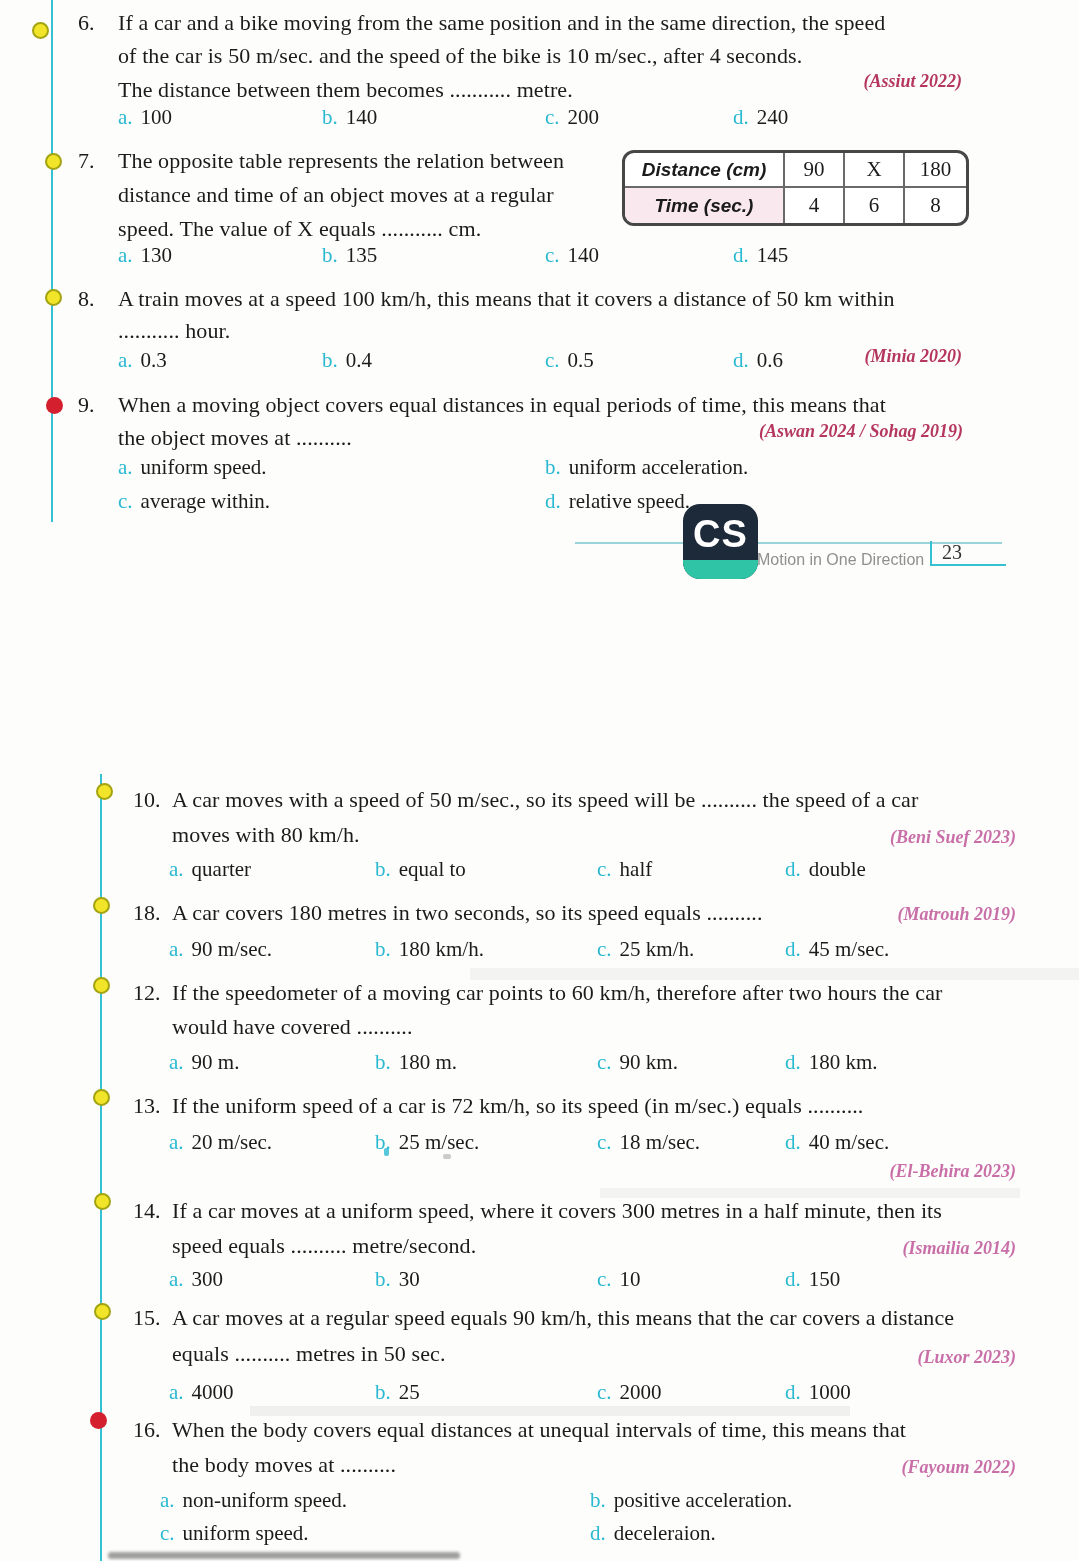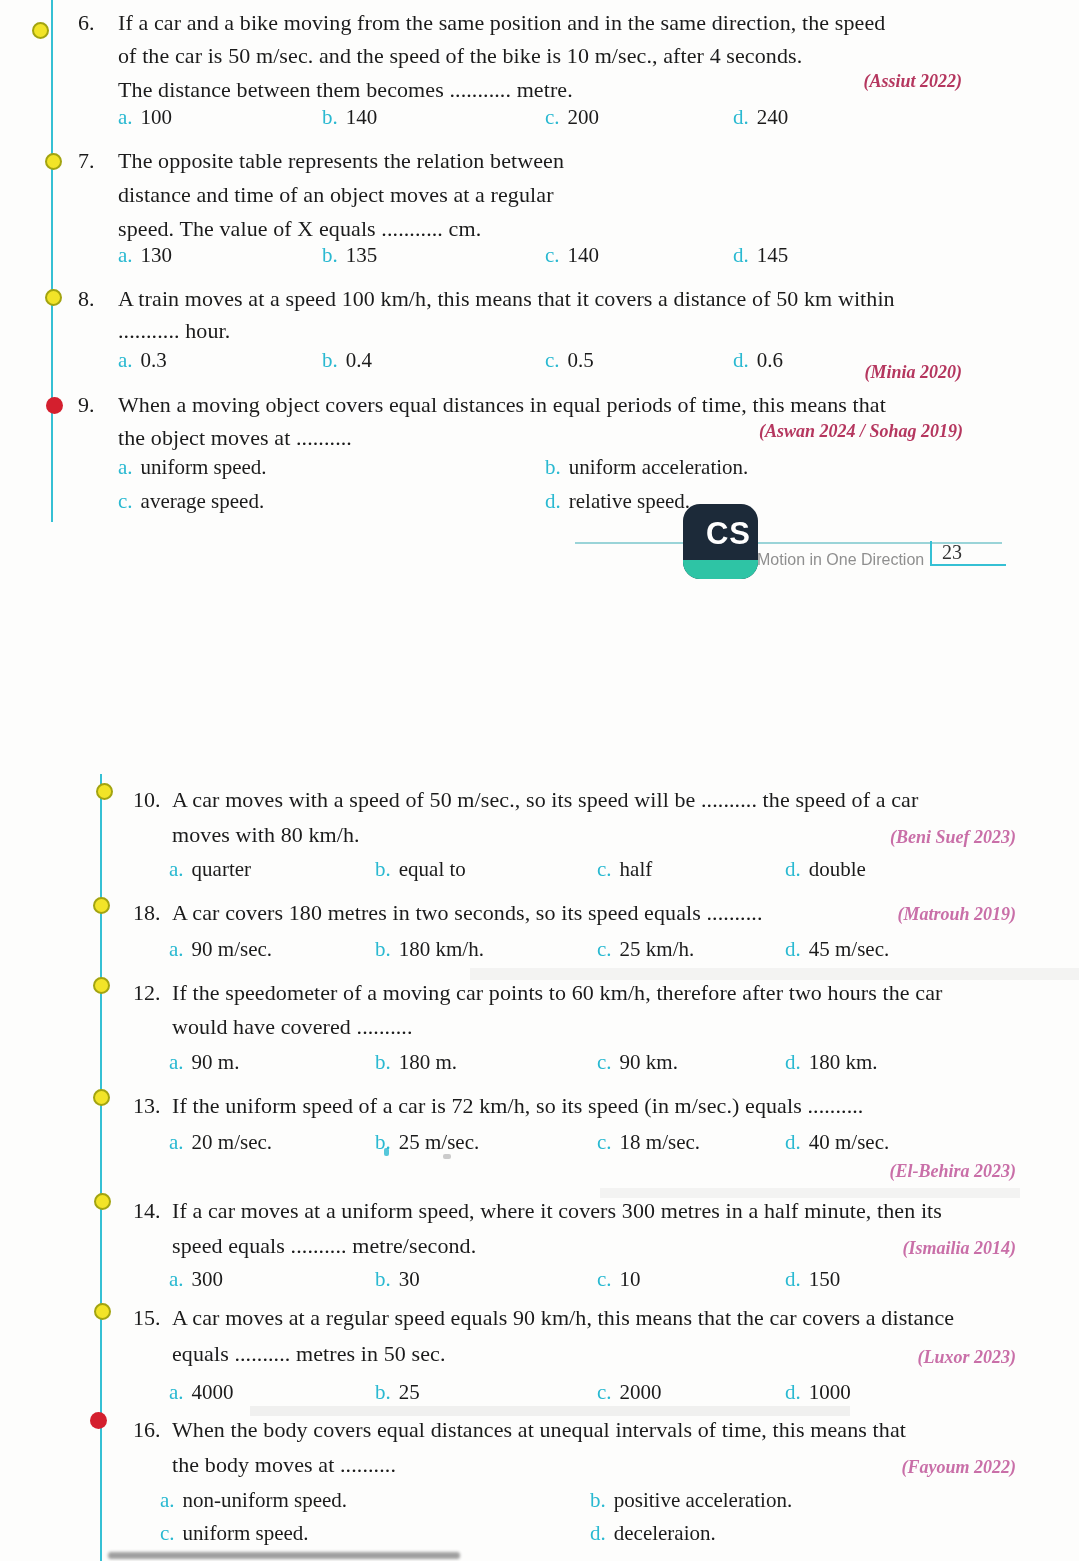"Distance (cm)" div.qtable { html: none -> <div> <div>Distance (cm)</div> <div>90</div> <div>X</div> <div>180</div> <div>Time (sec.)</div> <div>4</div> <div>6</div> <div>8</div> </div> }
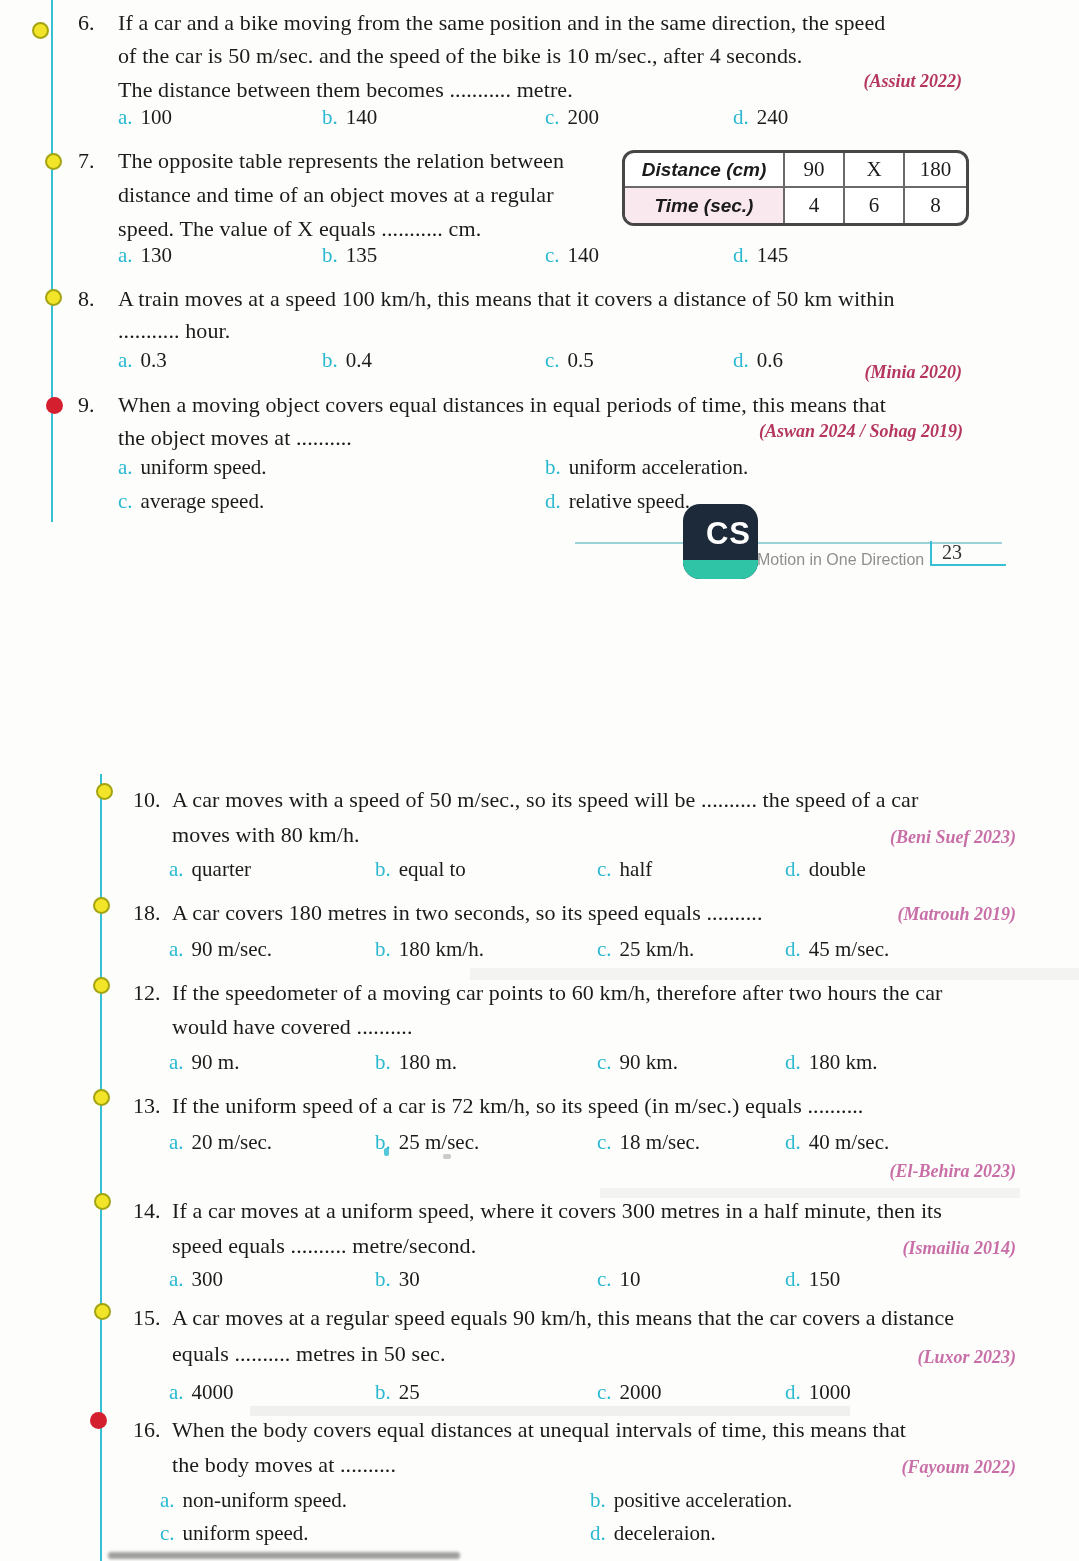"(Minia 2020)" span.ref { top: 76px -> 60px }
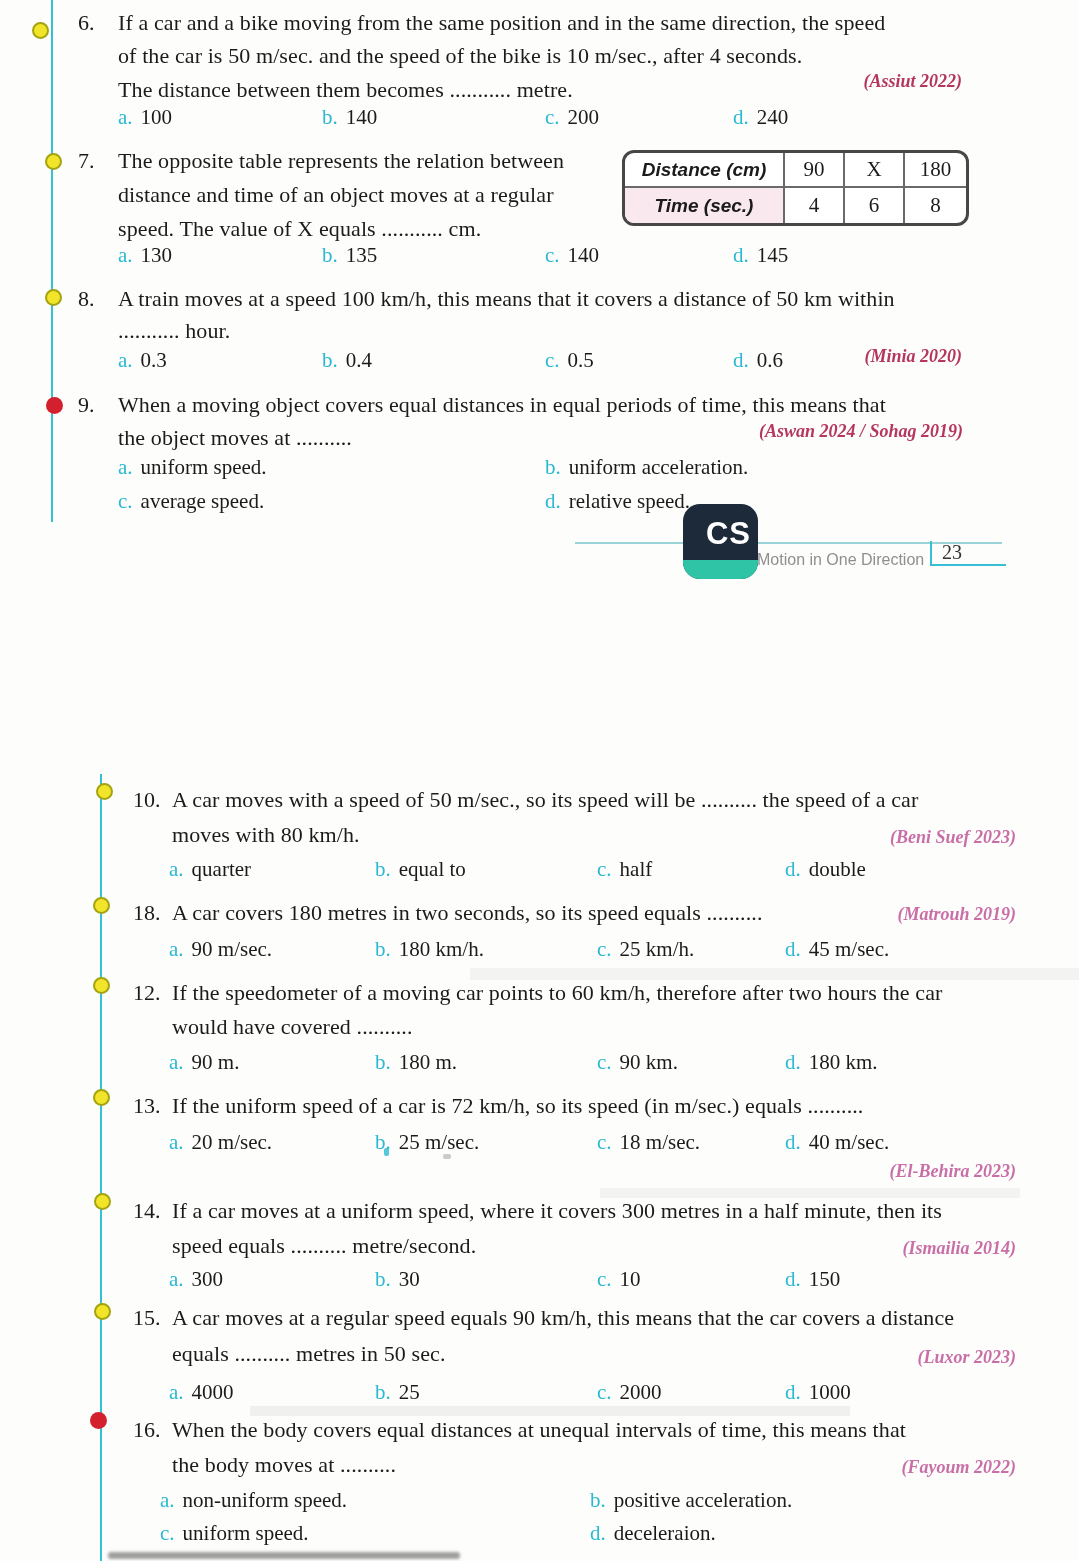"average speed." span { text: speed -> within }
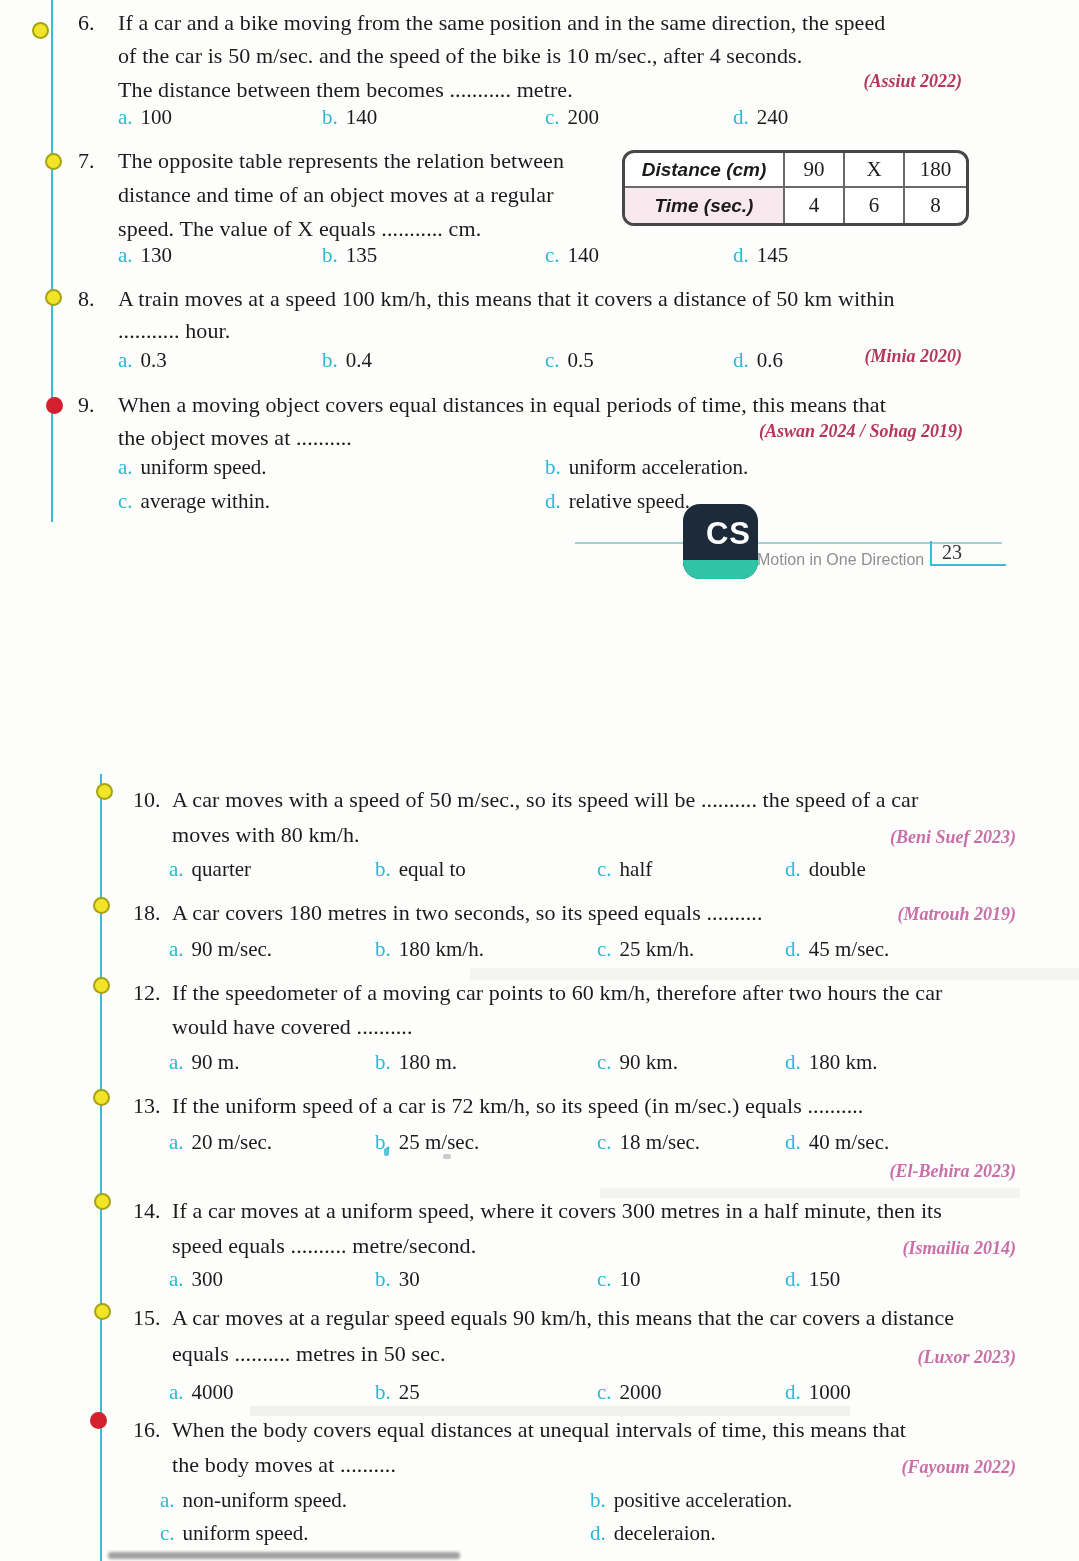"CS" .cslogo .mono { font-size: 31px -> 38px; left: 8px -> 0 }
